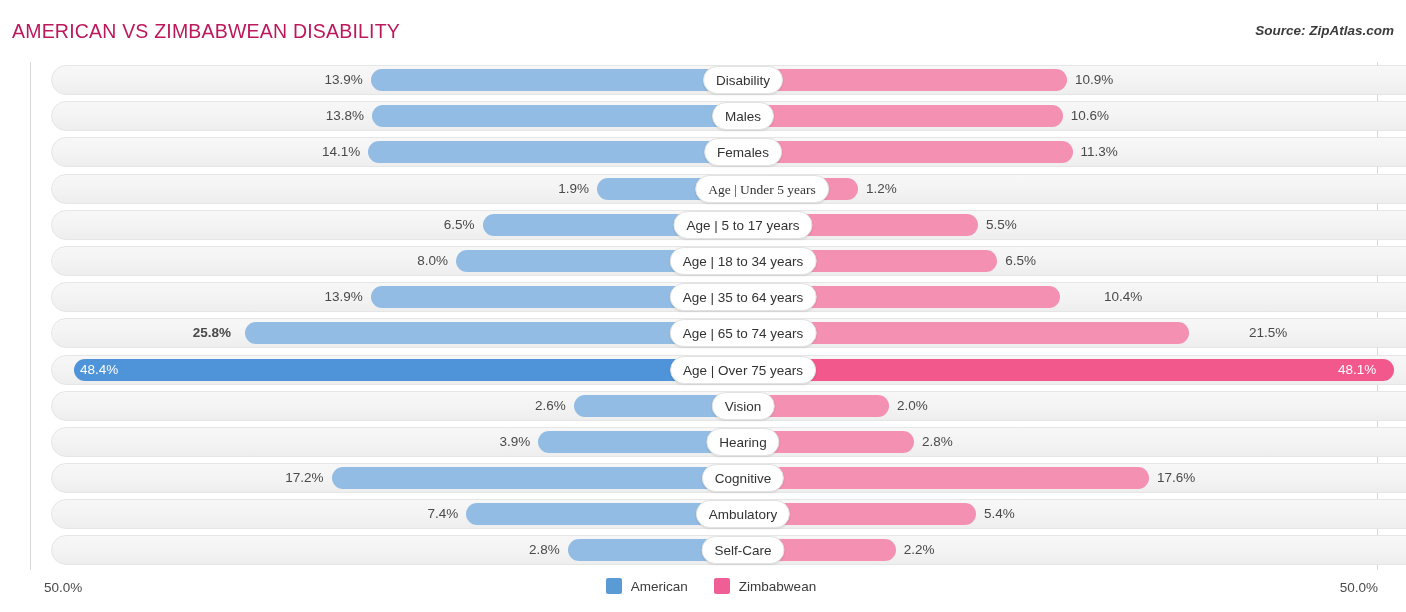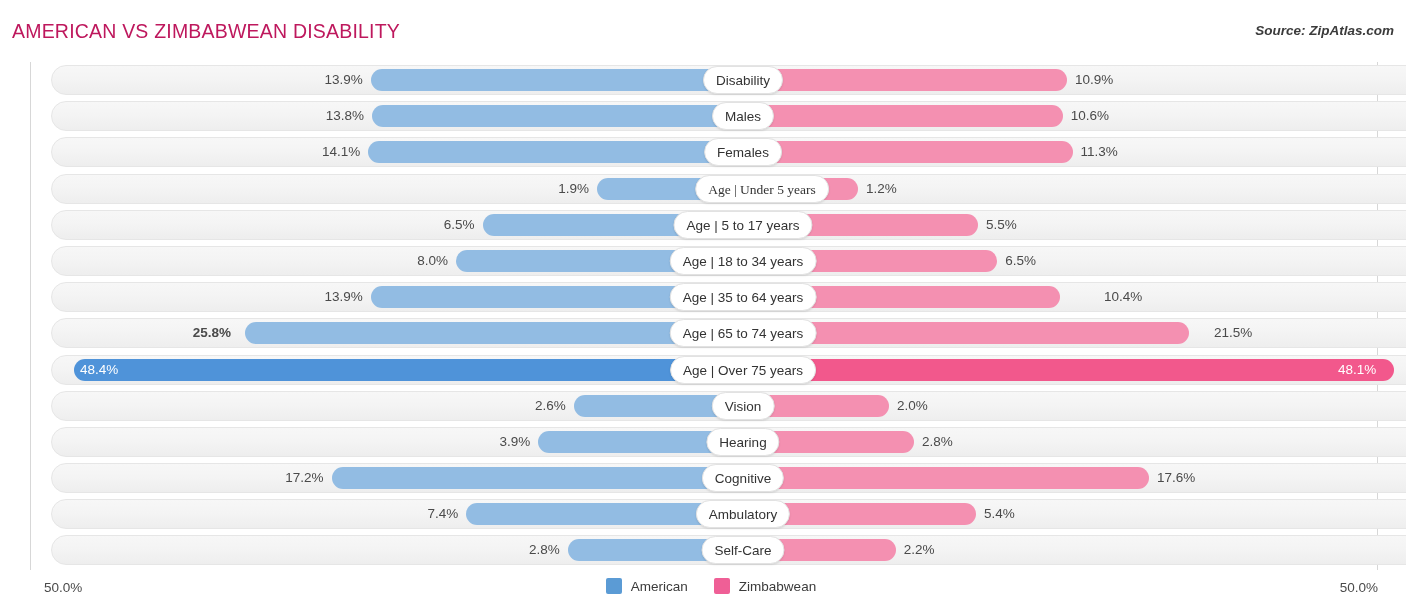"21.5%" div.val { left: 1174px -> 1209px }
